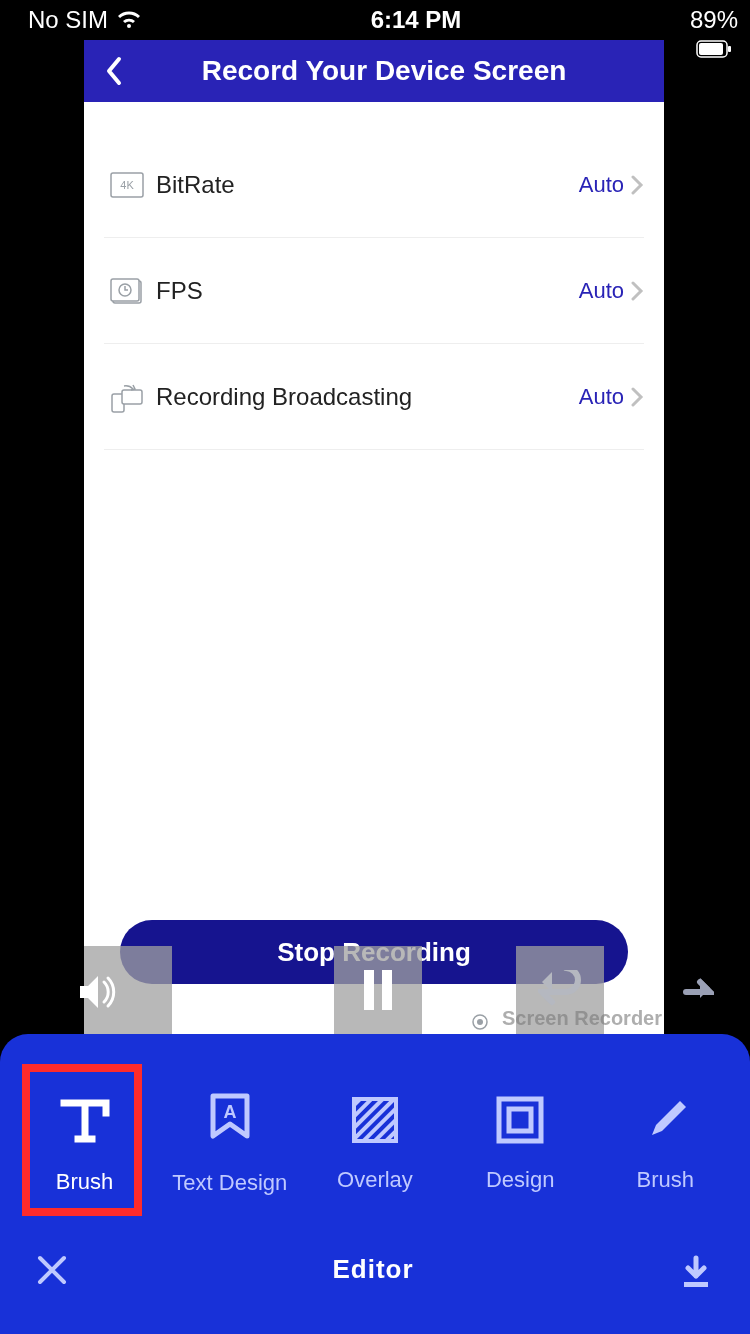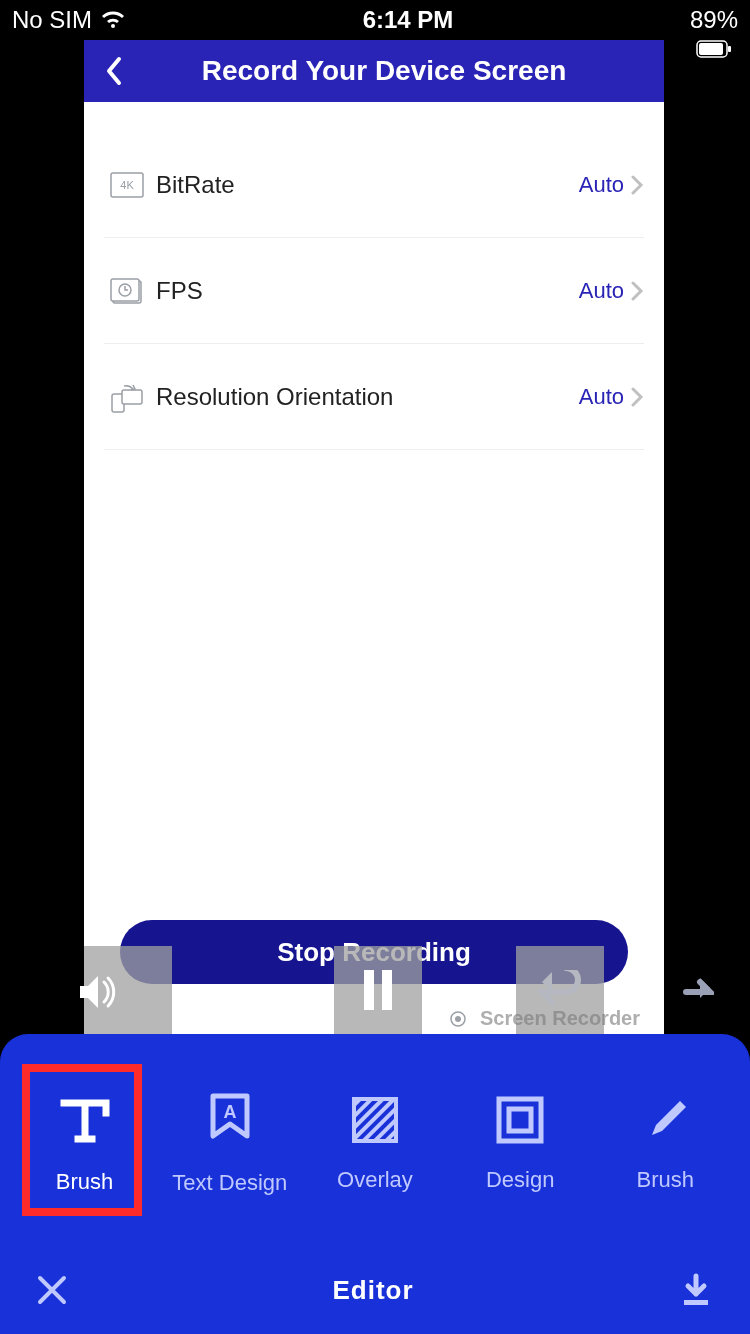"No SIM" .status-bar { margin-left: none -> 16px }
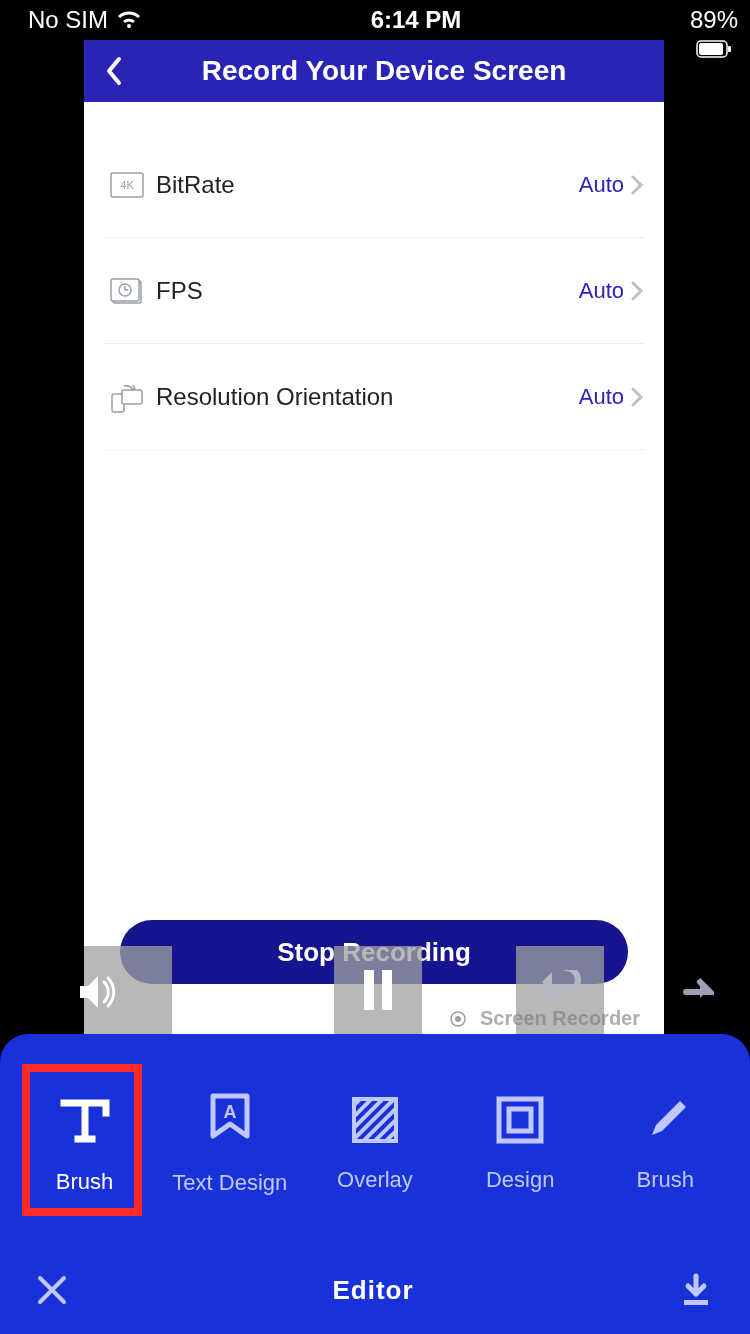"Resolution Orientation" div.row-label { text: Resolution Orientation -> Recording Broadcasting }
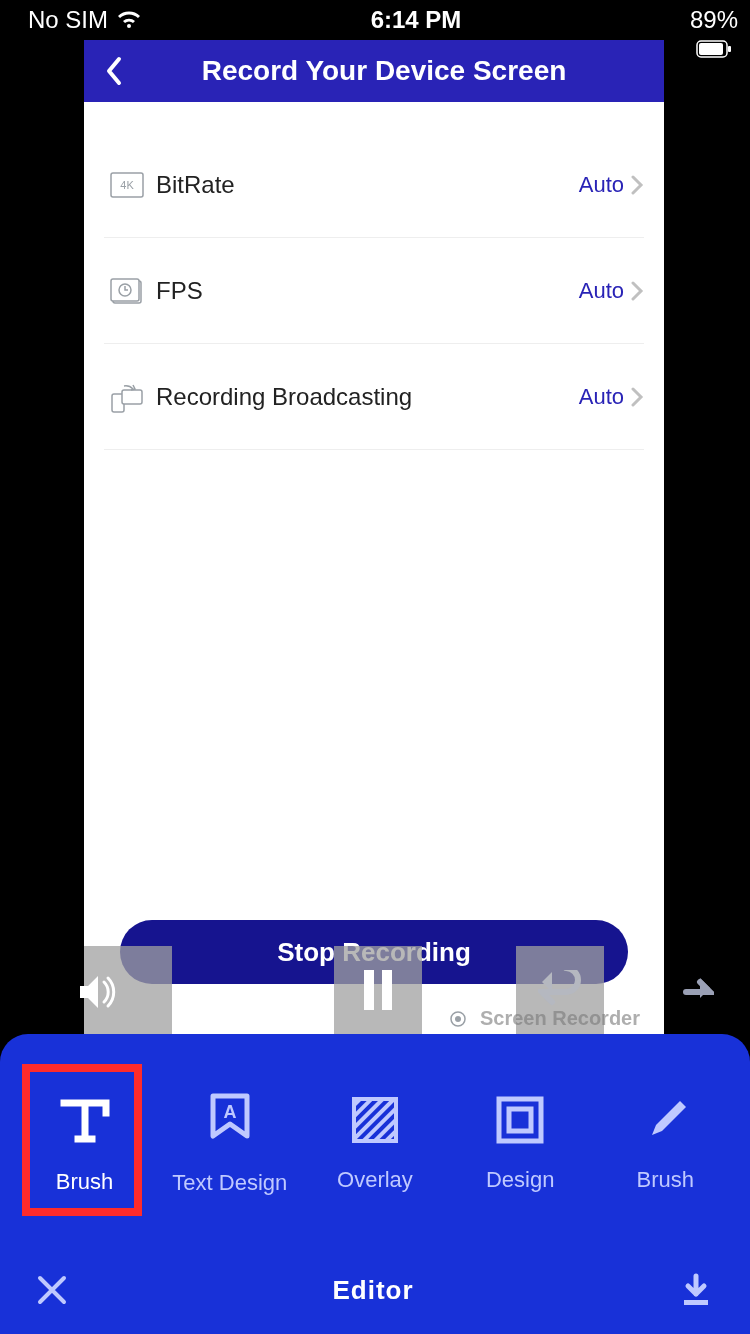"Screen Recorder" .watermark { align-items: center -> flex-end; right: 24px -> 2px }
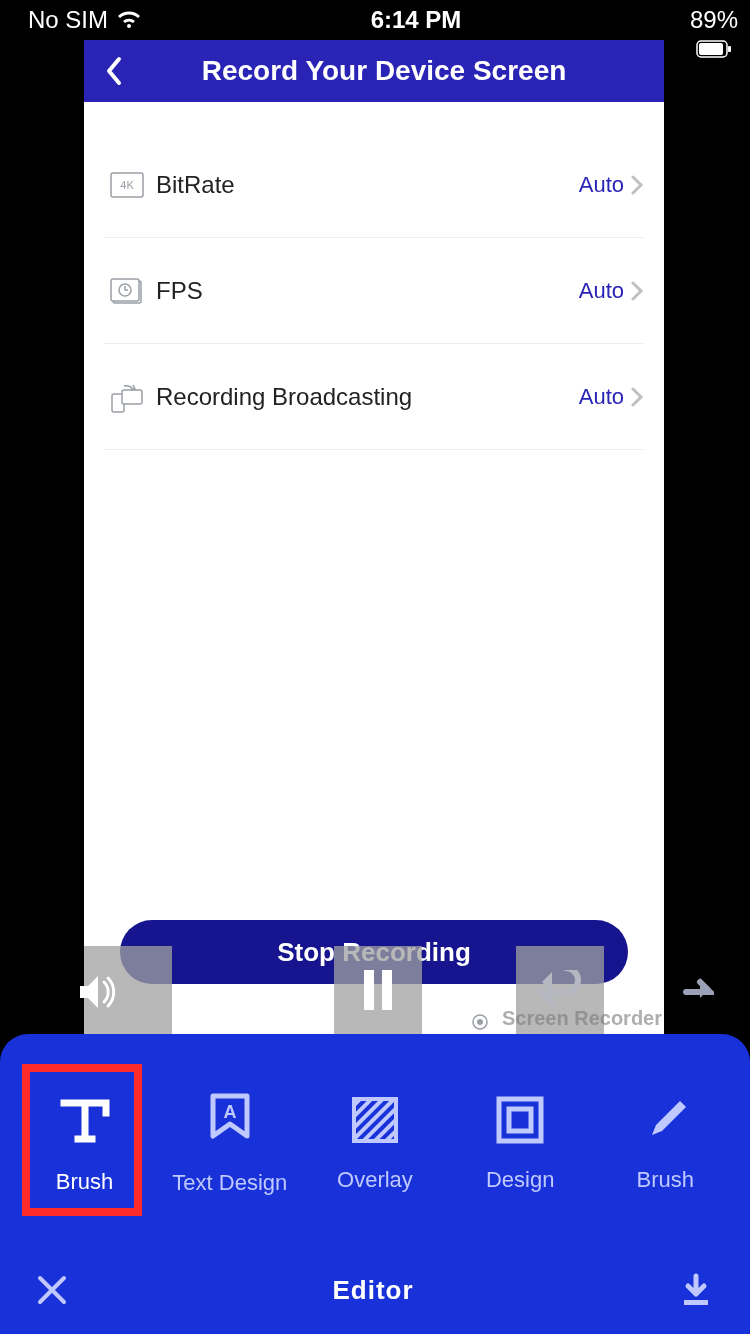"Editor" .bottom-bar { align-items: center -> none }
